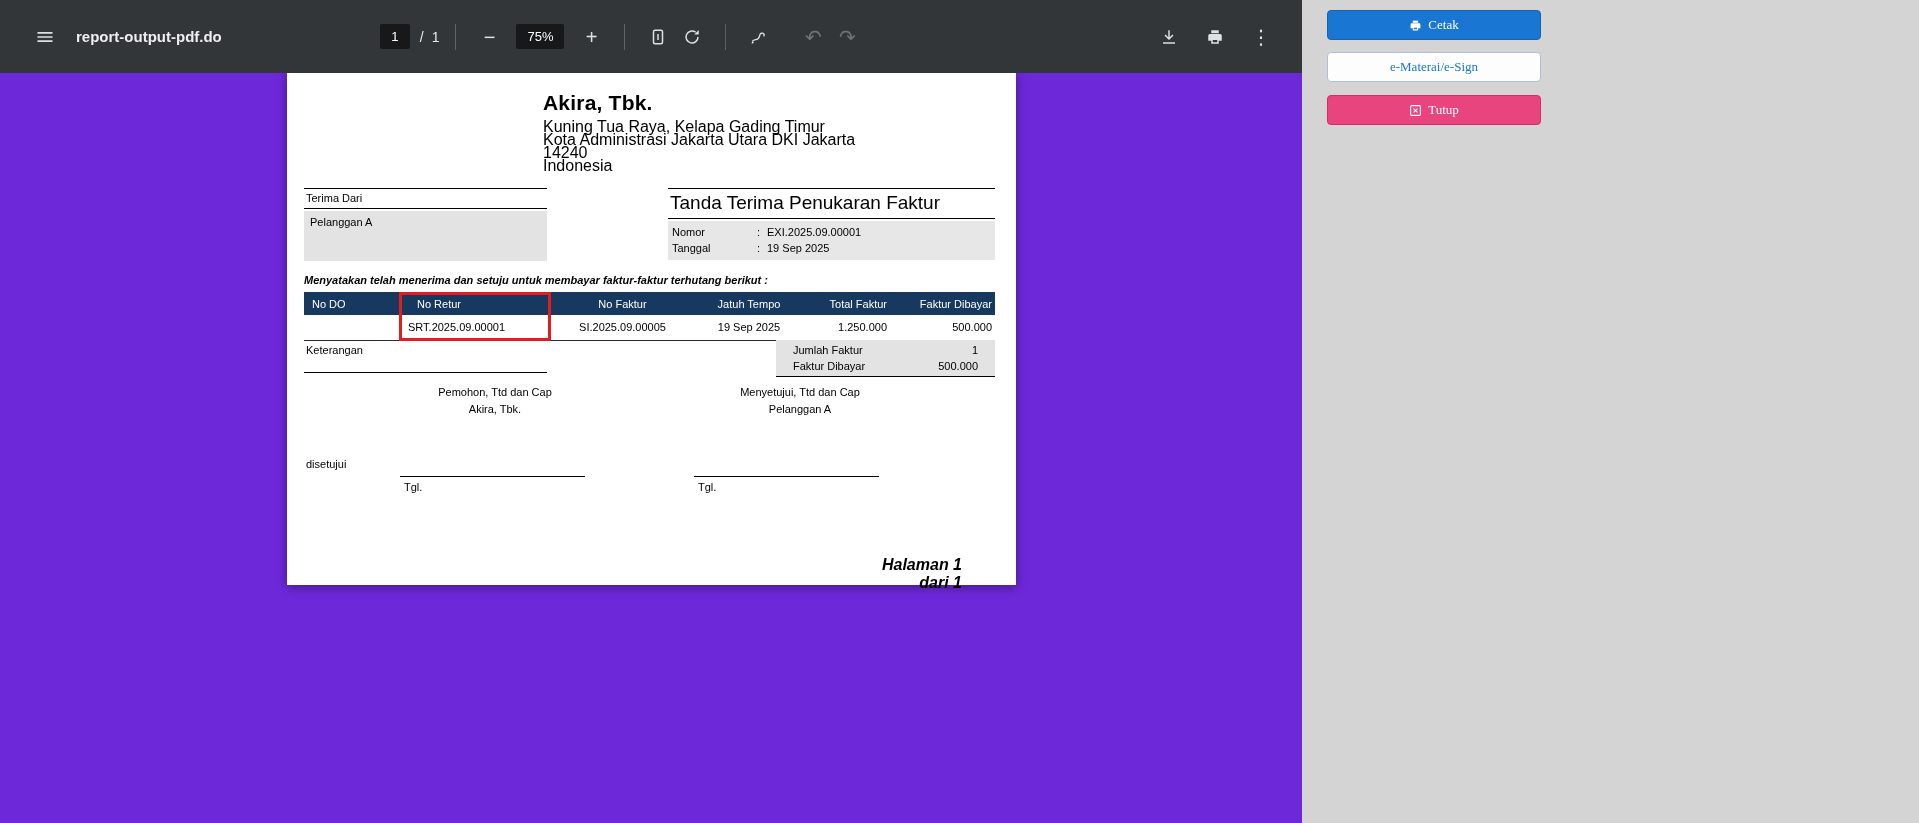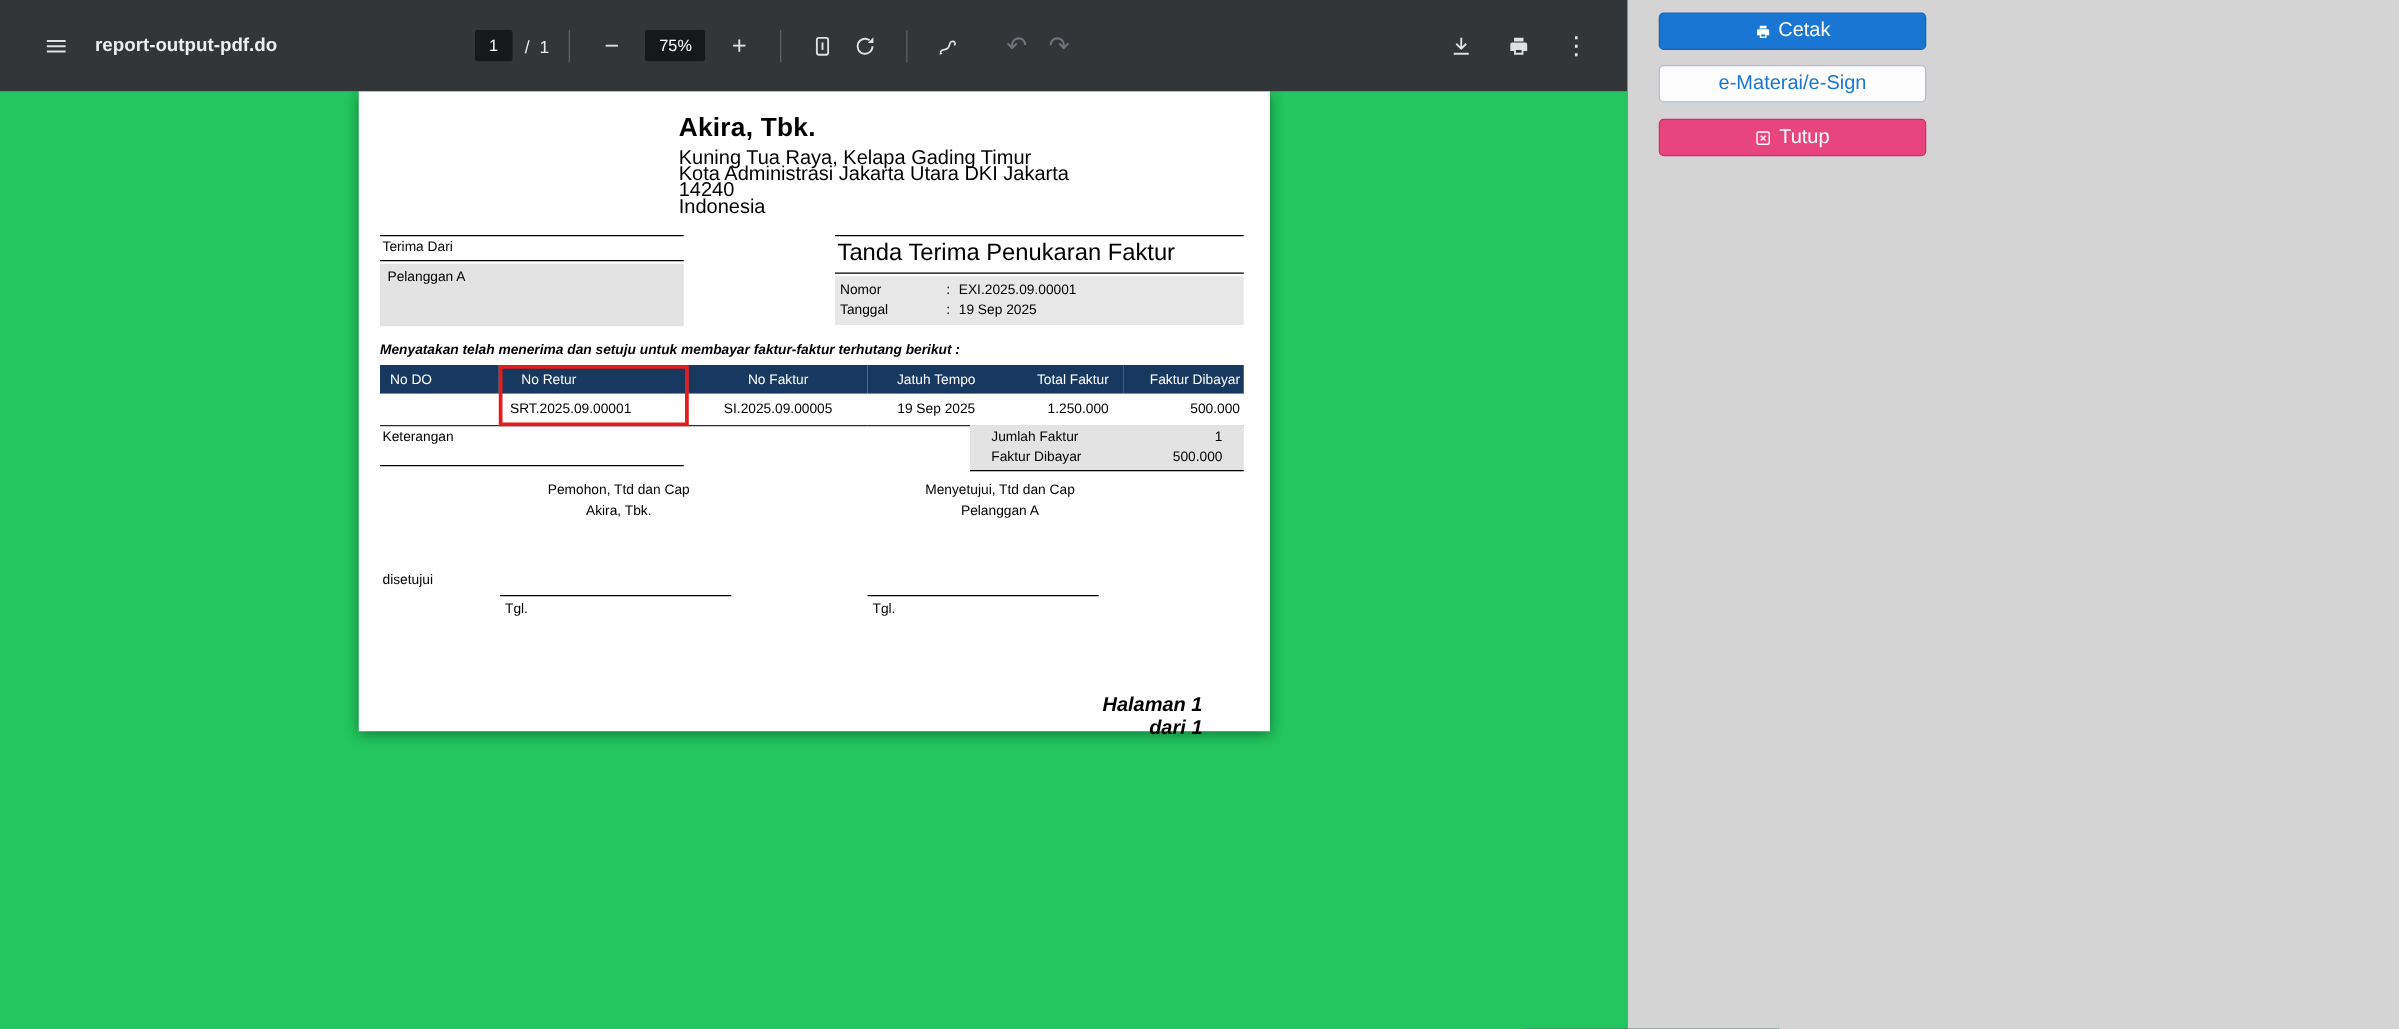"Cetak" .sb-btn { font-family: Liberation Sans, sans-serif -> Liberation Serif, serif; font-size: 16px -> 13px }
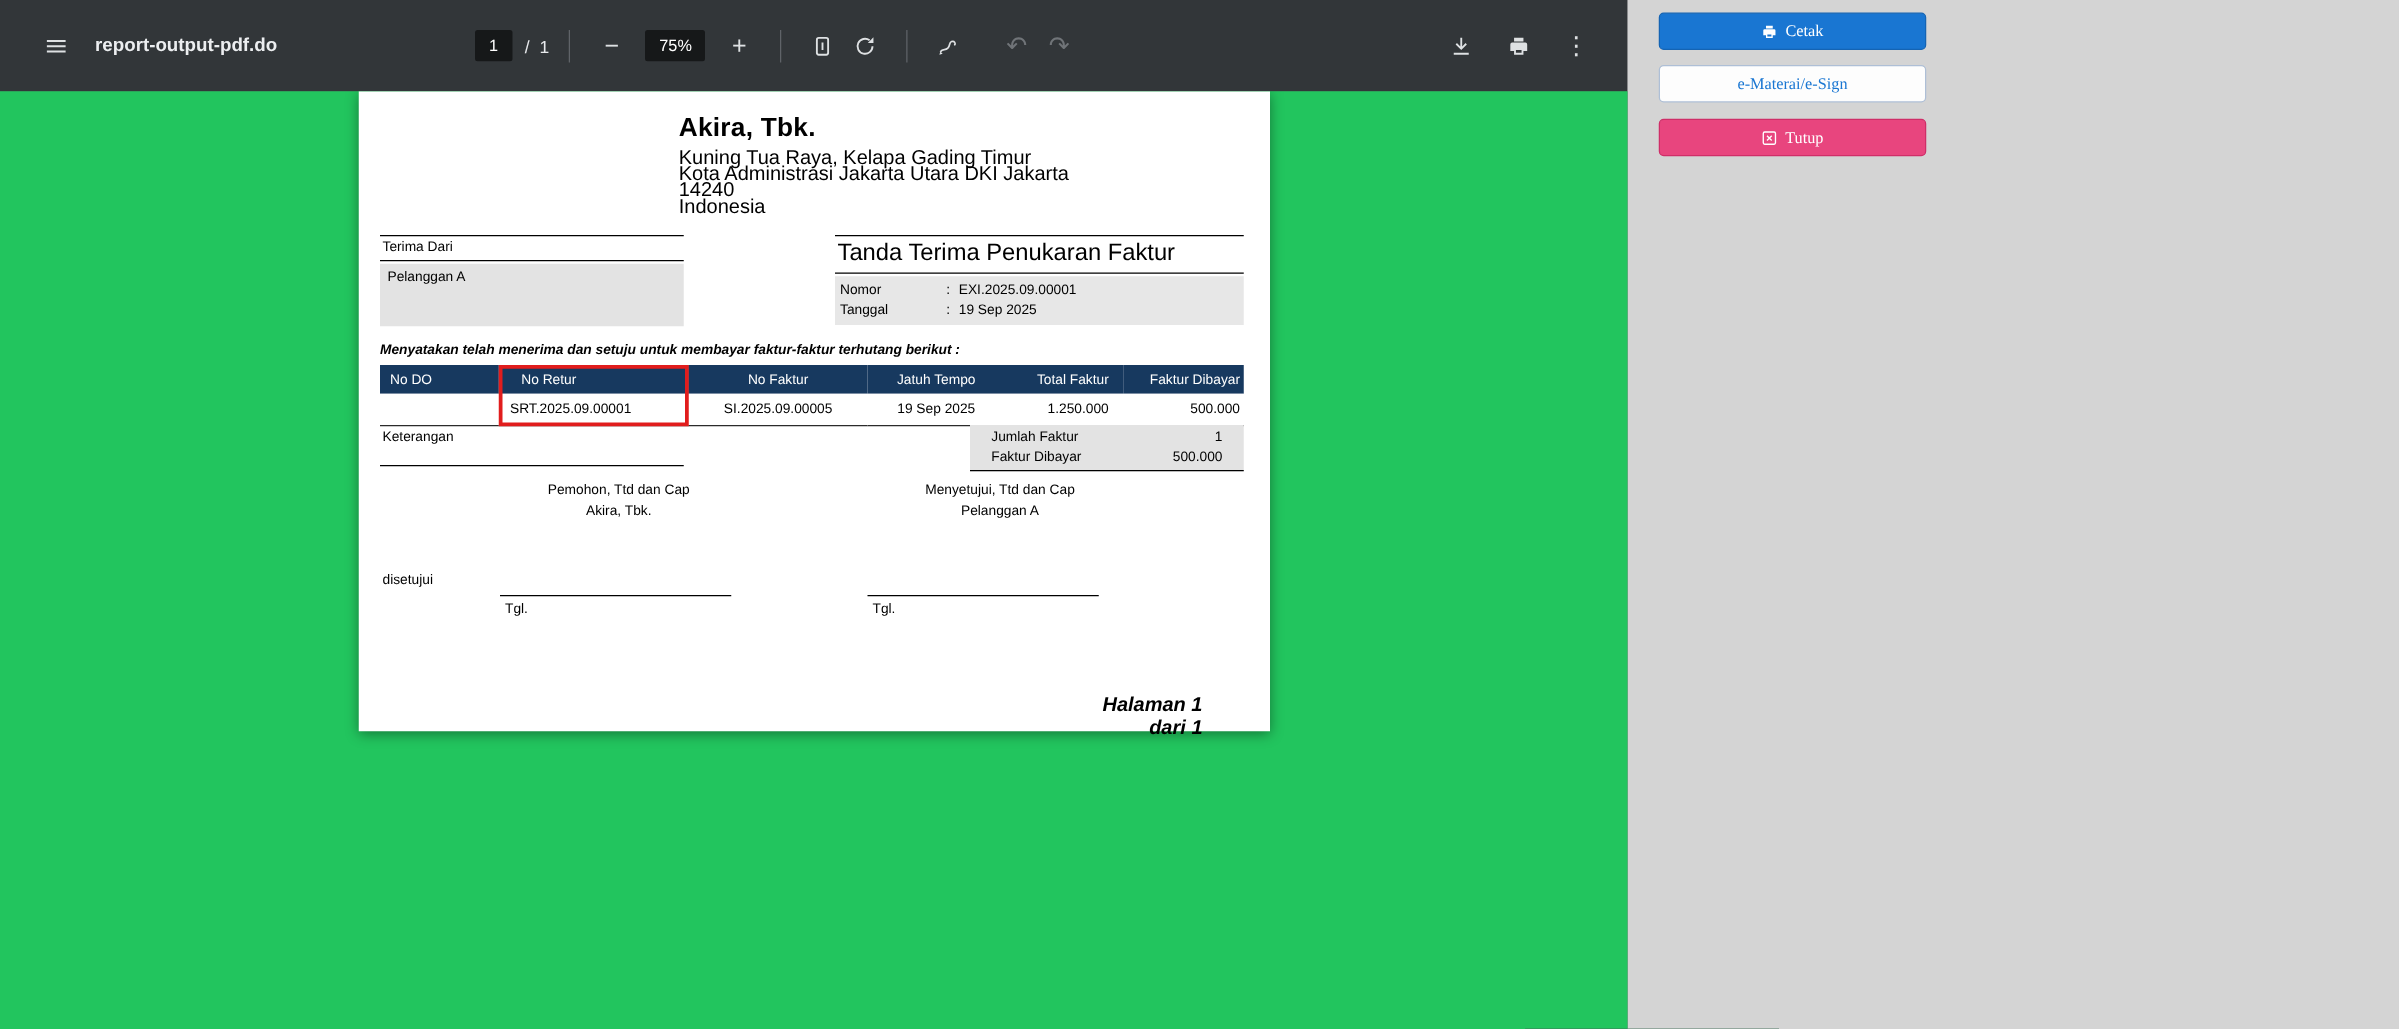"Akira, Tbk." .content { background: #22c55e -> #6d28d9 }
